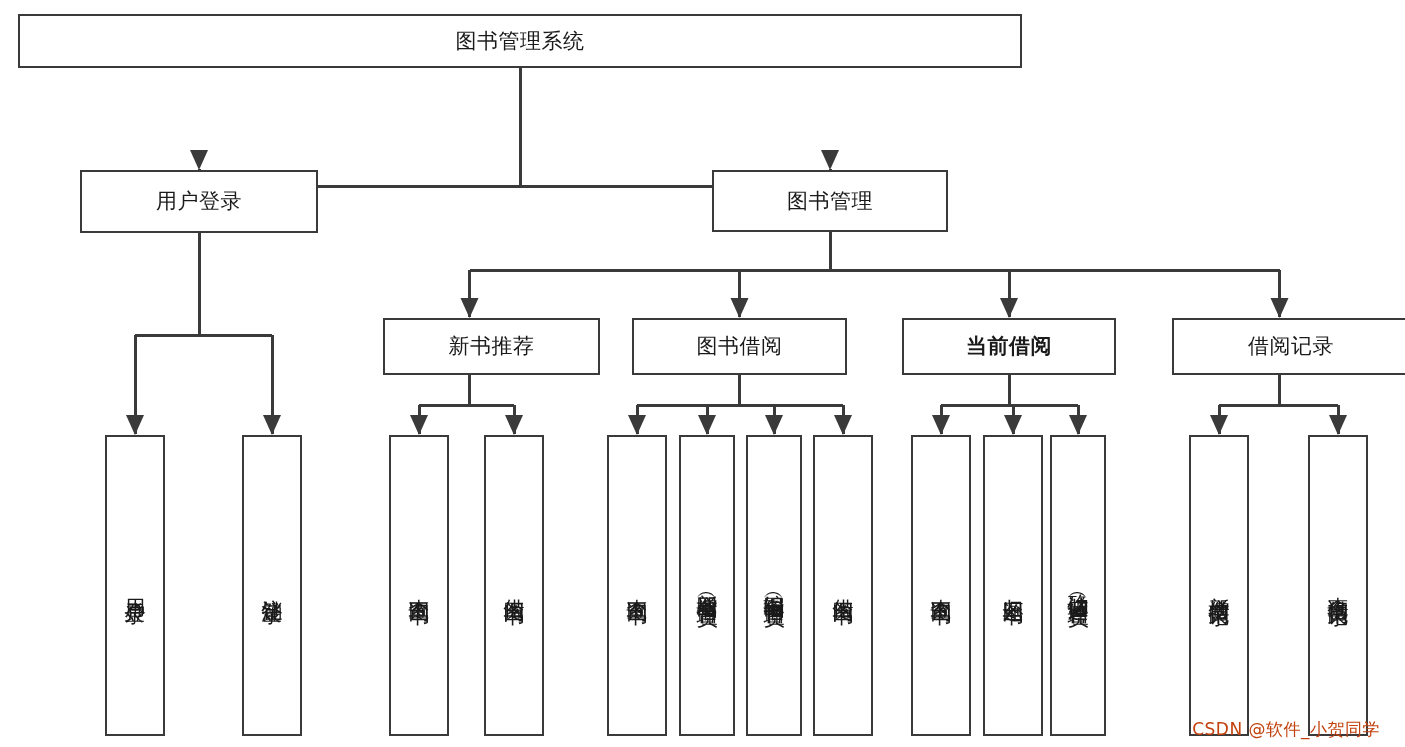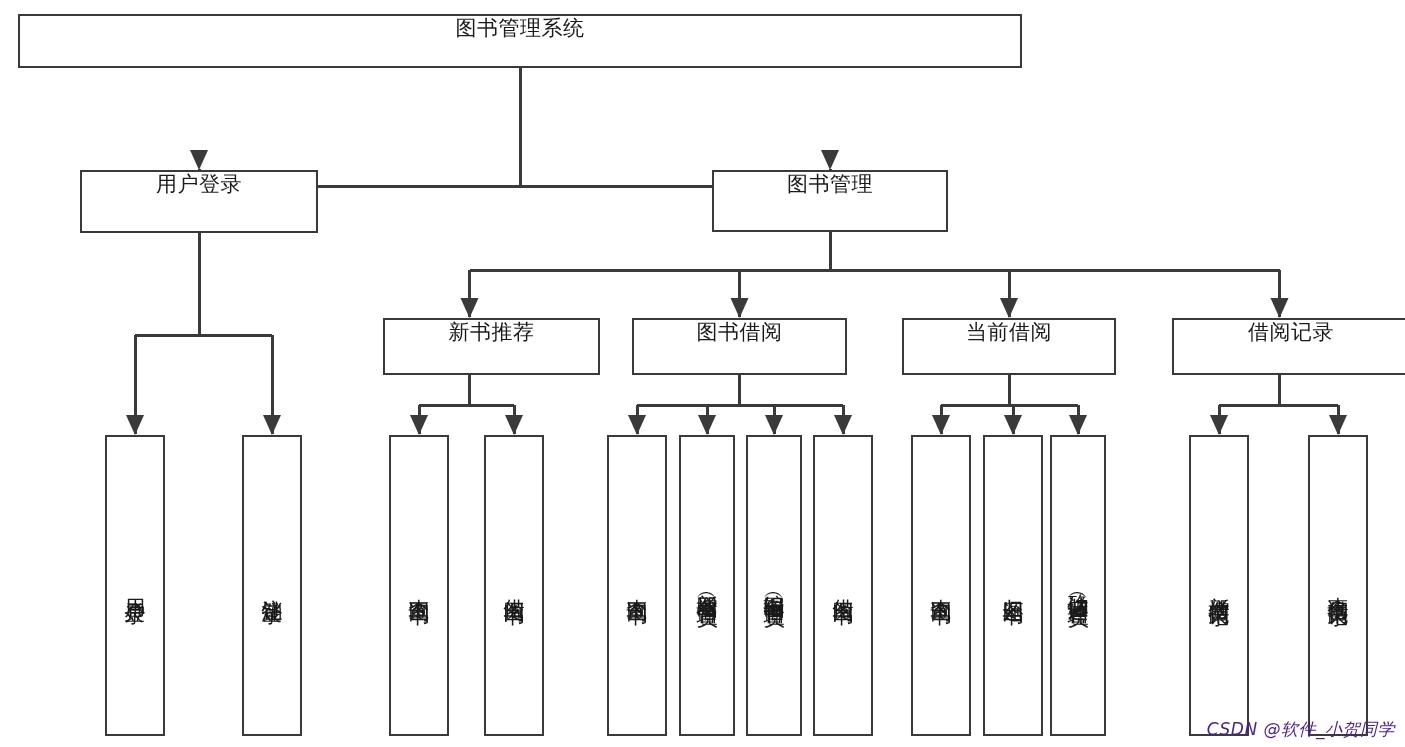"图书管理系统" .node { align-items: none -> center }
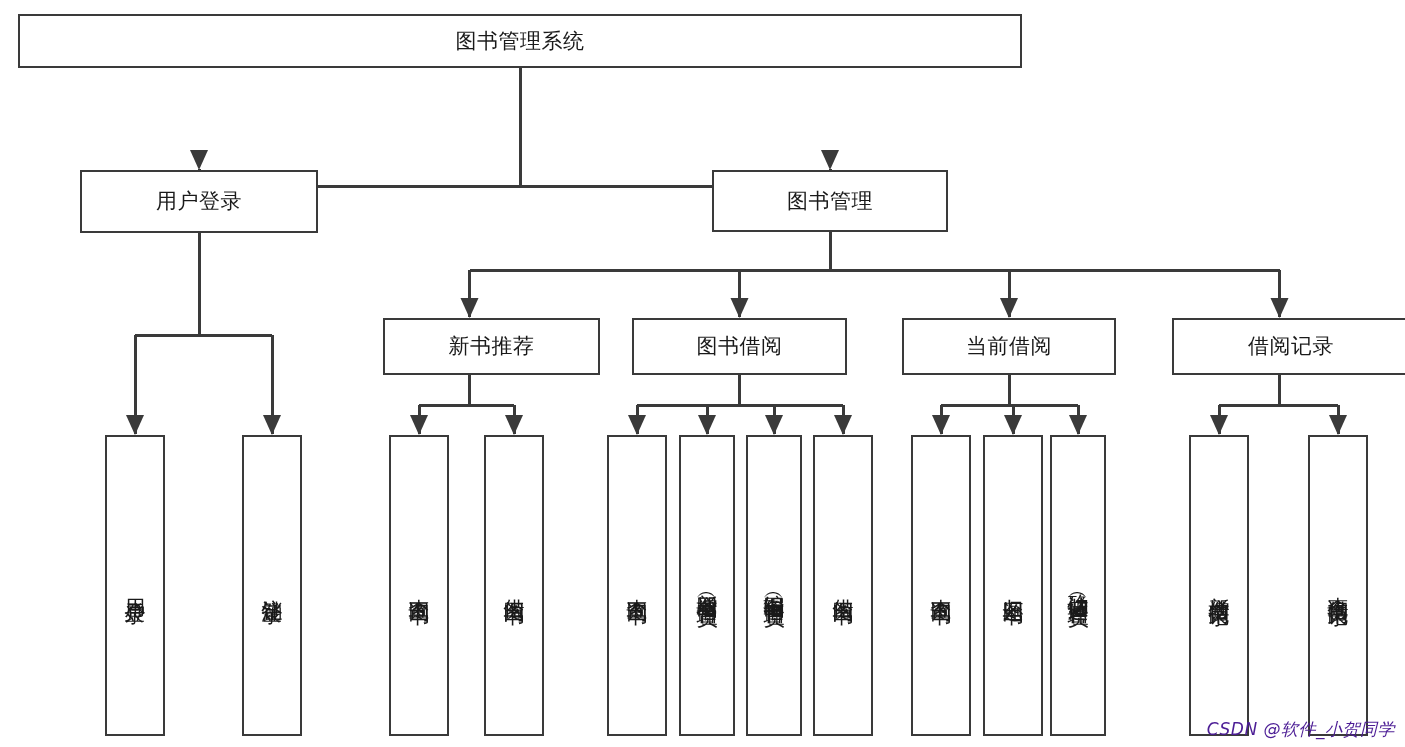"当前借阅" div.node { font-weight: none -> bold }
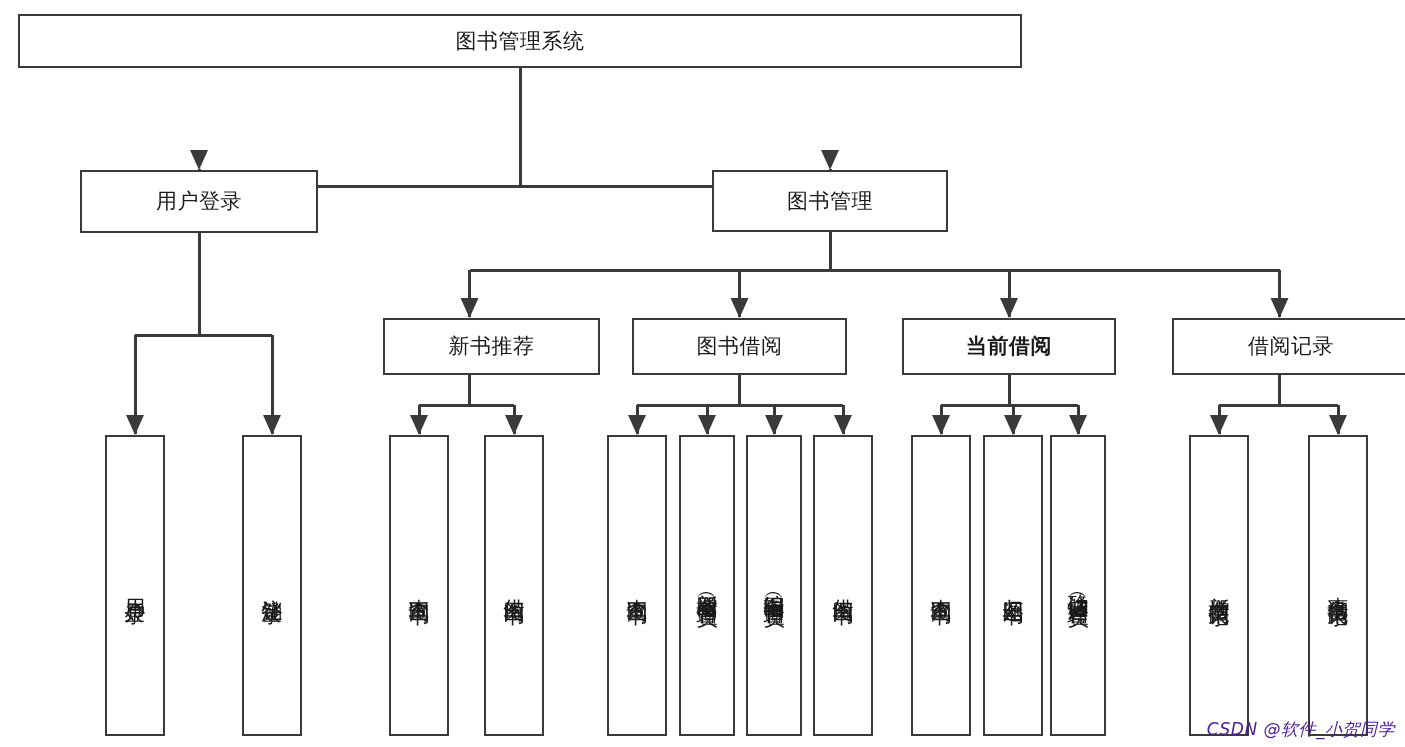"CSDN @软件_小贺同学" #watermark { color: #4c1d95 -> #c2410c; font-style: italic -> none; right: 10px -> 25px }
